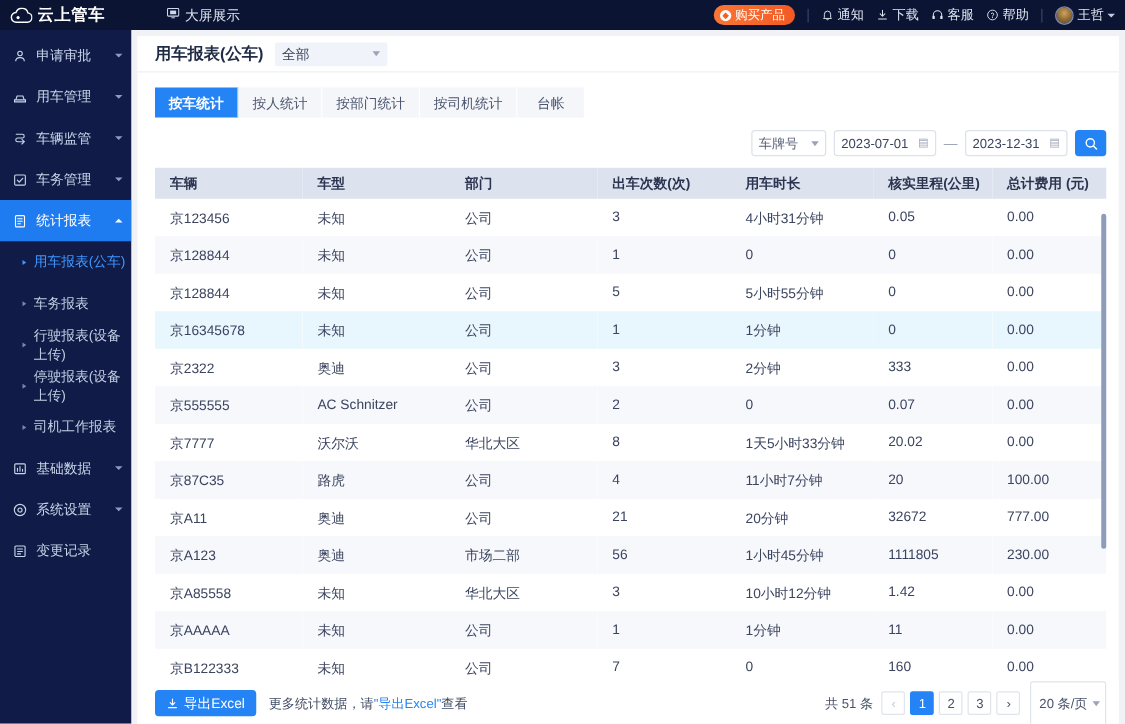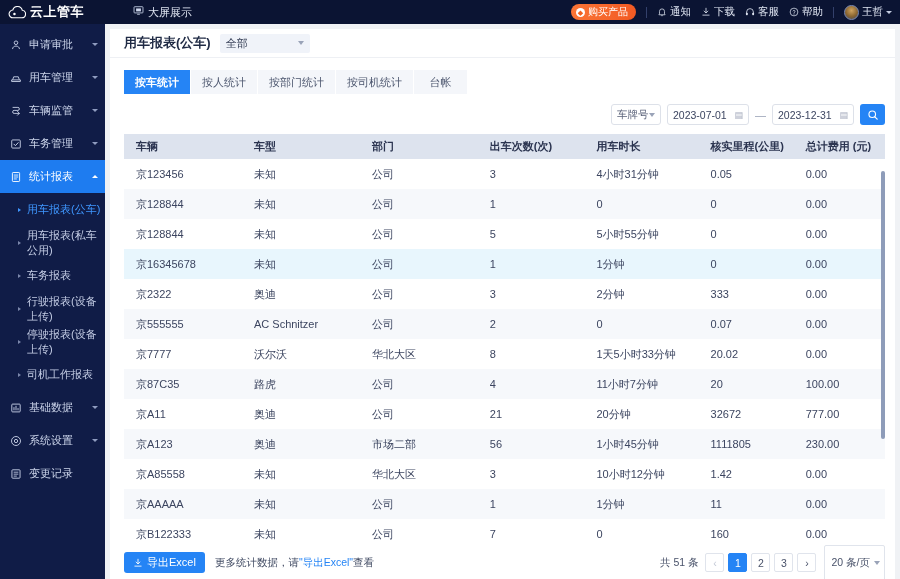"车牌号" .f-select { width: 50px -> 60px }
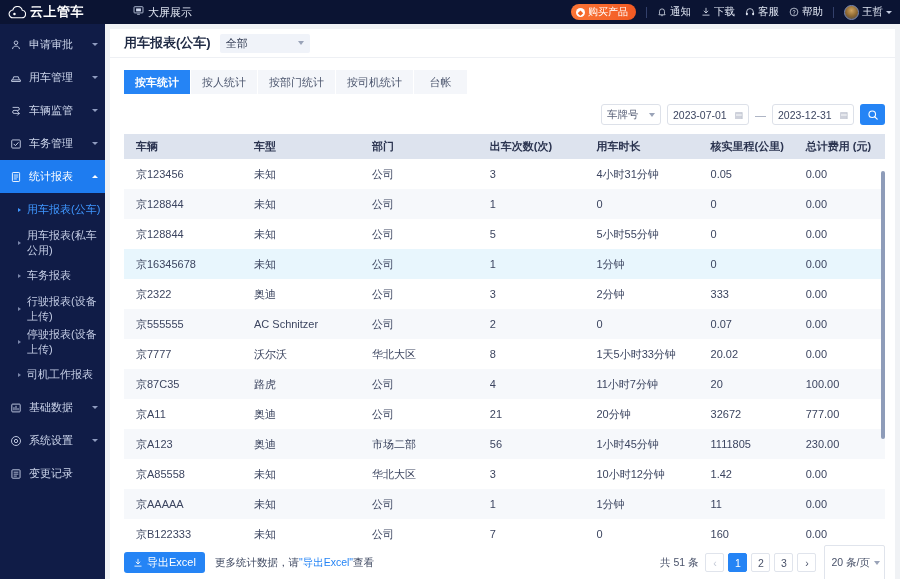"用车报表(私车公用)" div.sub-item { html: <div> <span></span> <span>用车报表(私车公用)</span> </div> -> none }
